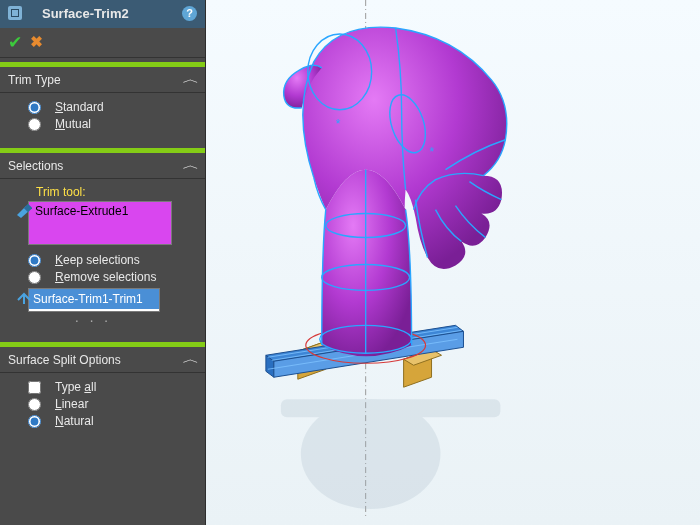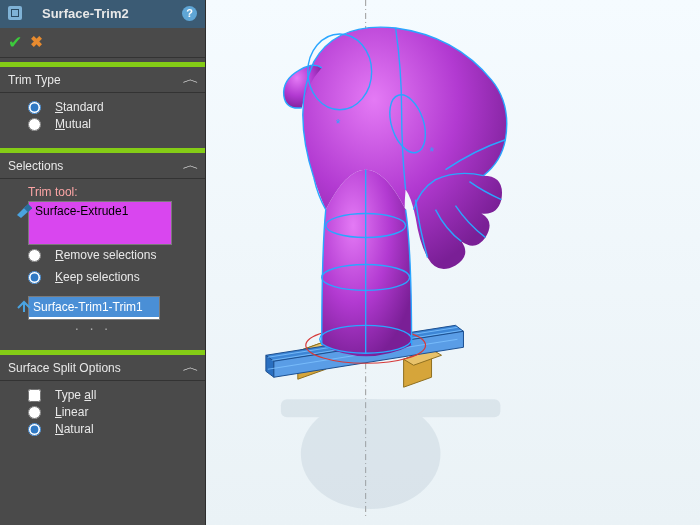"Trim tool:" .sel-lbl { color: #fca5a5 -> #fde047; margin: 2px 0 2px 0 -> 2px 0 2px 8px }
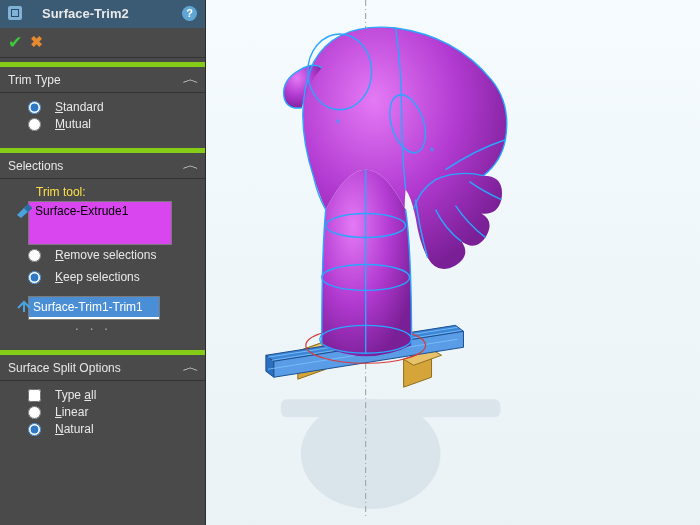"Remove selections" label.row { order: before "Keep selections" -> after "Keep selections" }
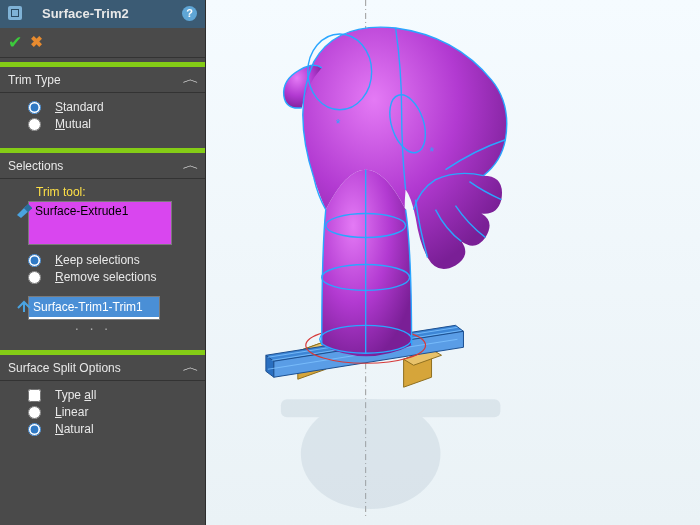"Surface-Trim1-Trim1" div.slot { margin-top: 12px -> 4px }
